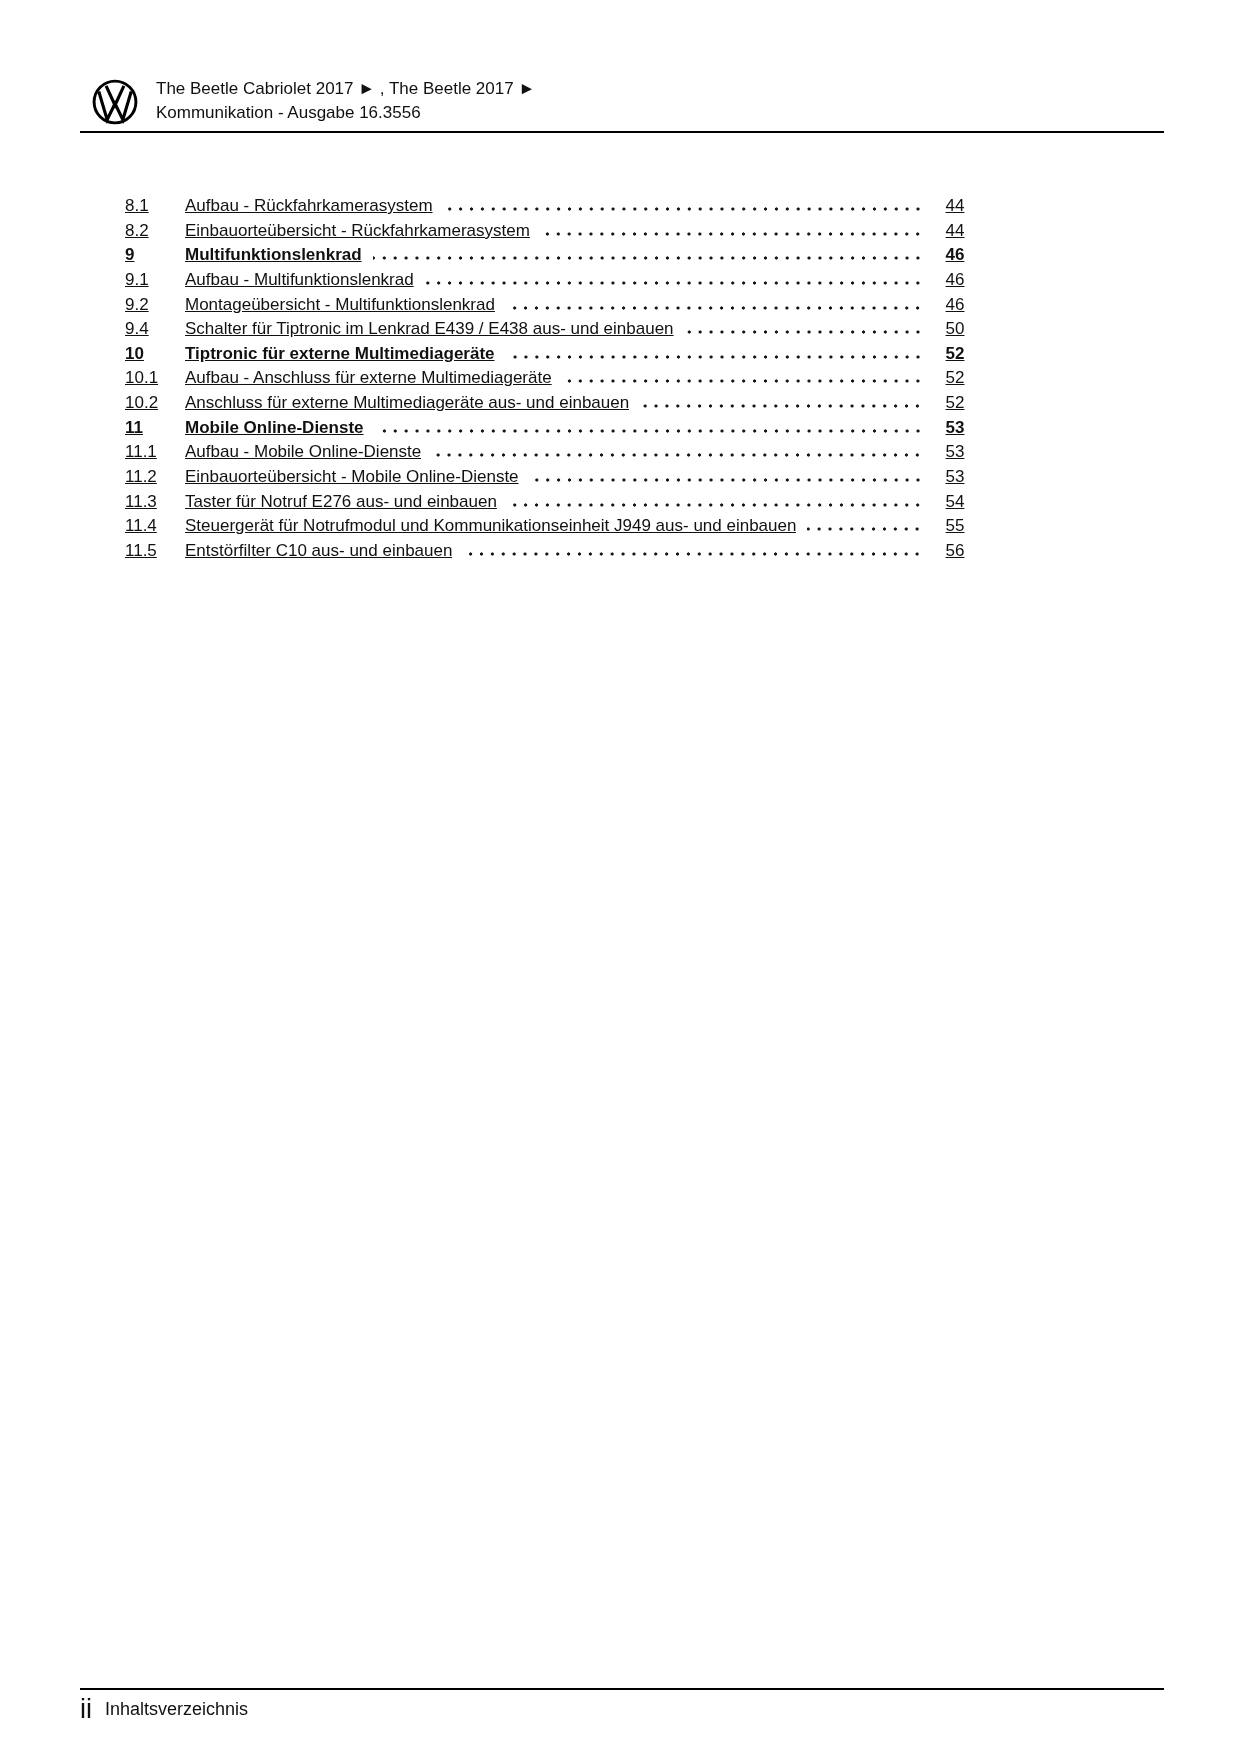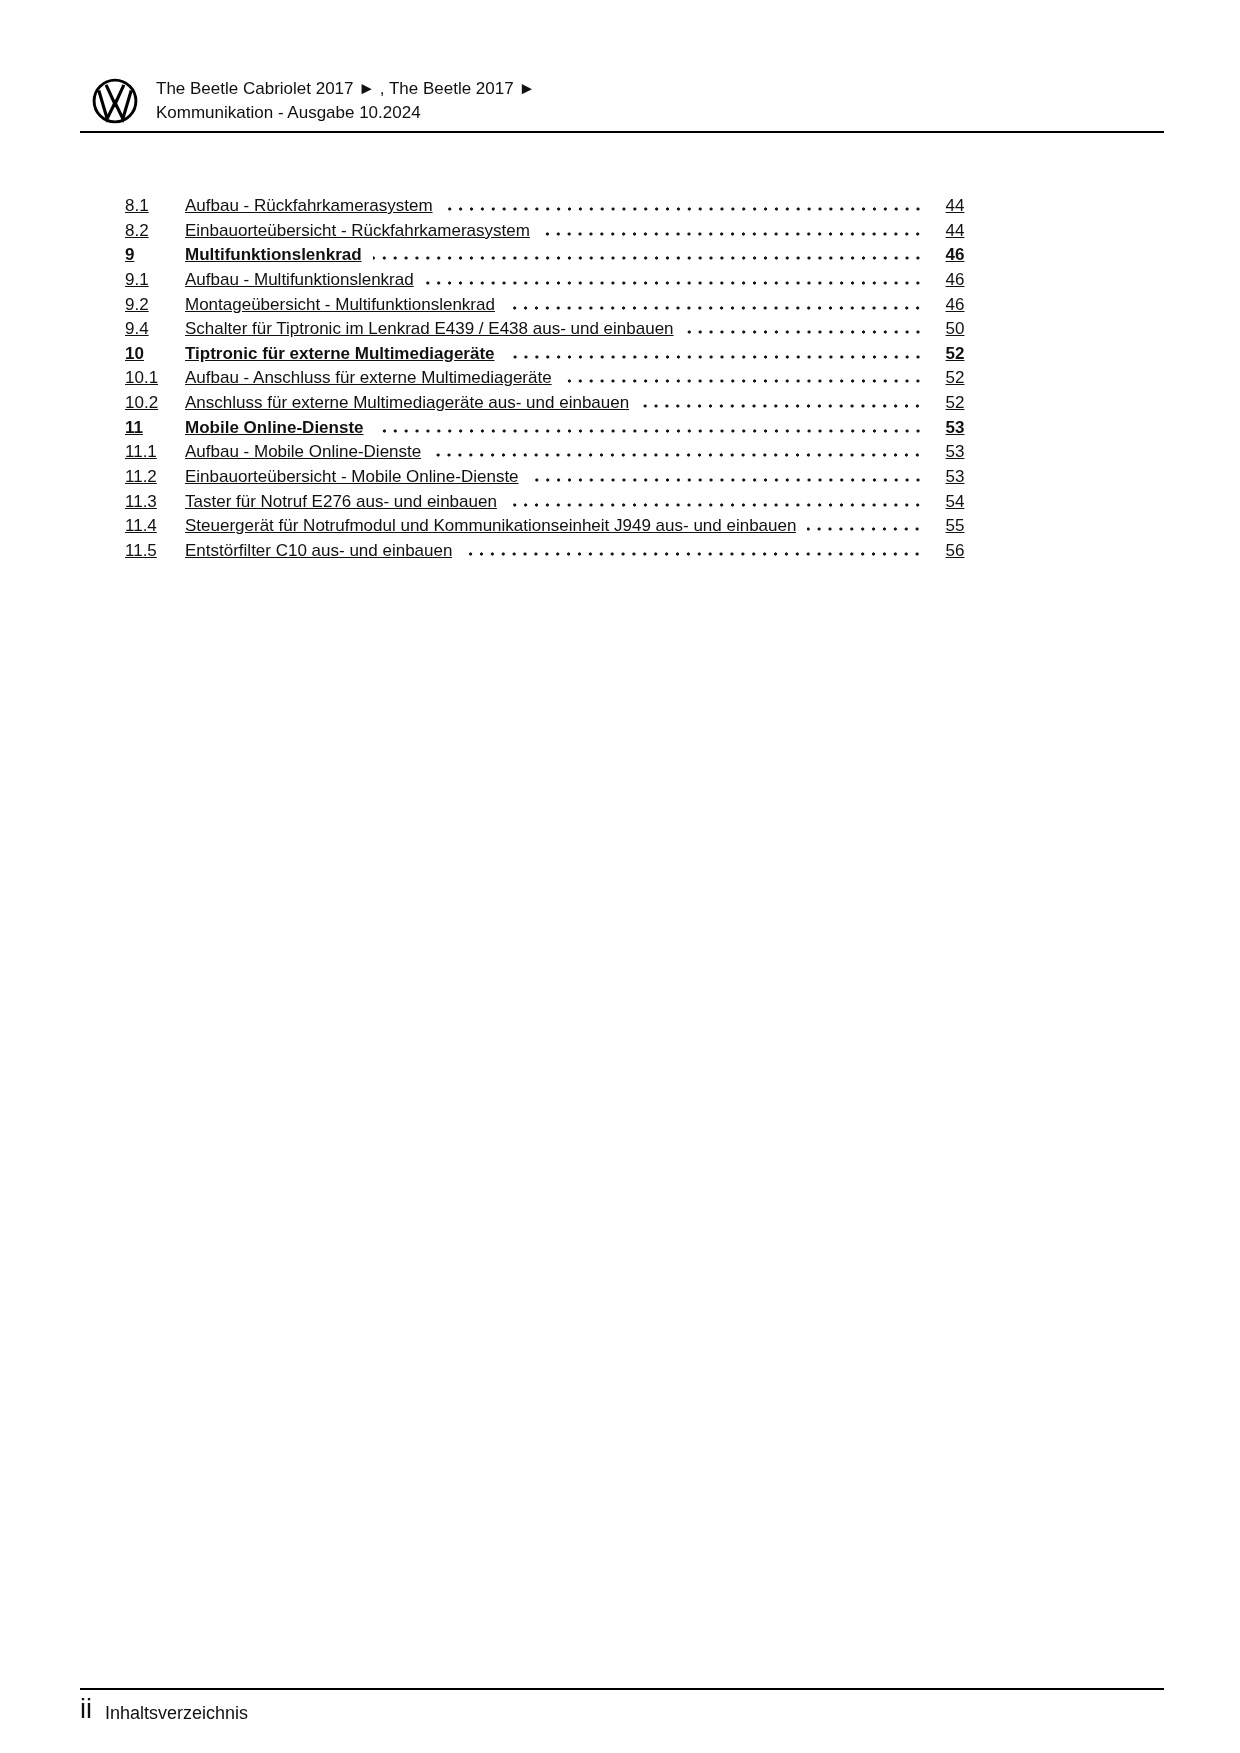"The Beetle Cabriolet 2017 ►" .header { align-items: center -> flex-end }
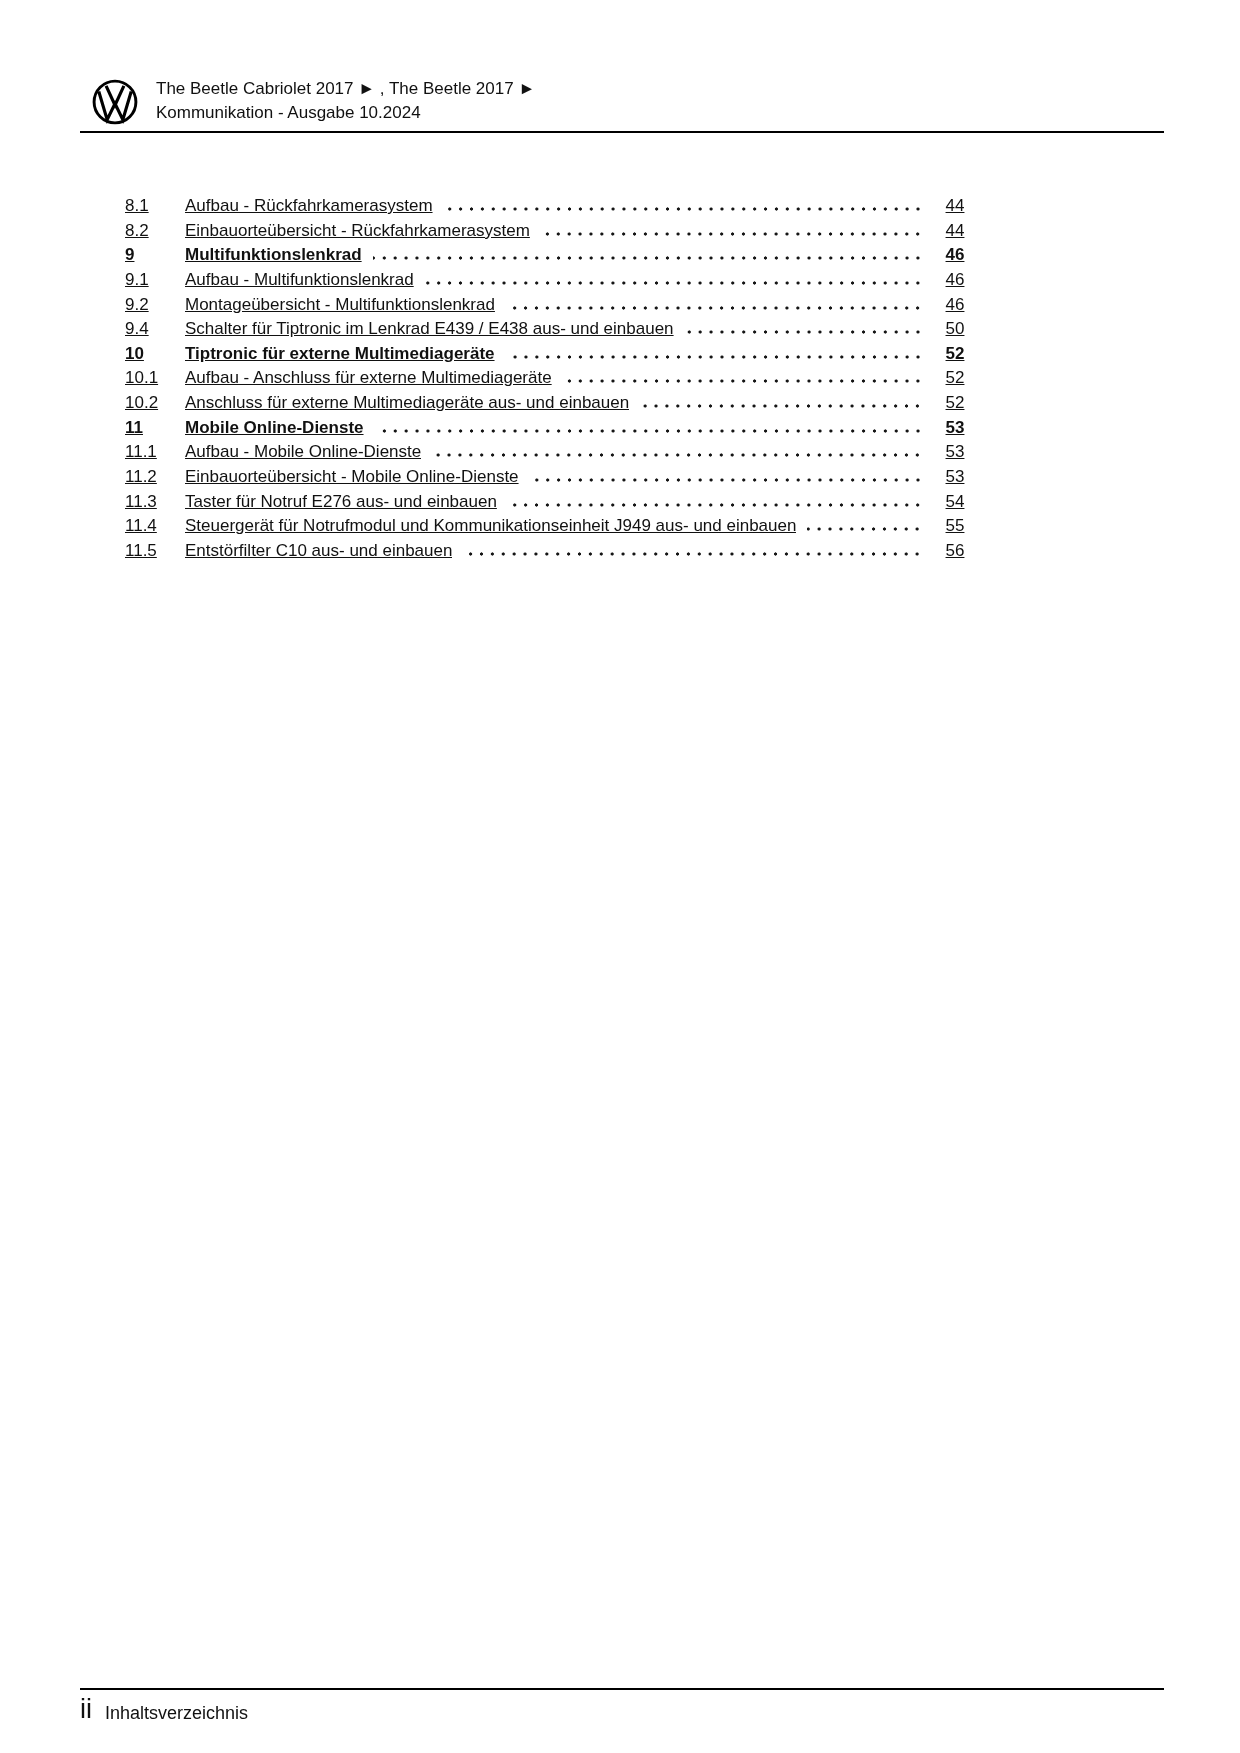"Kommunikation - Ausgabe 10.2024" div { text: 10.2024 -> 16.3556 }
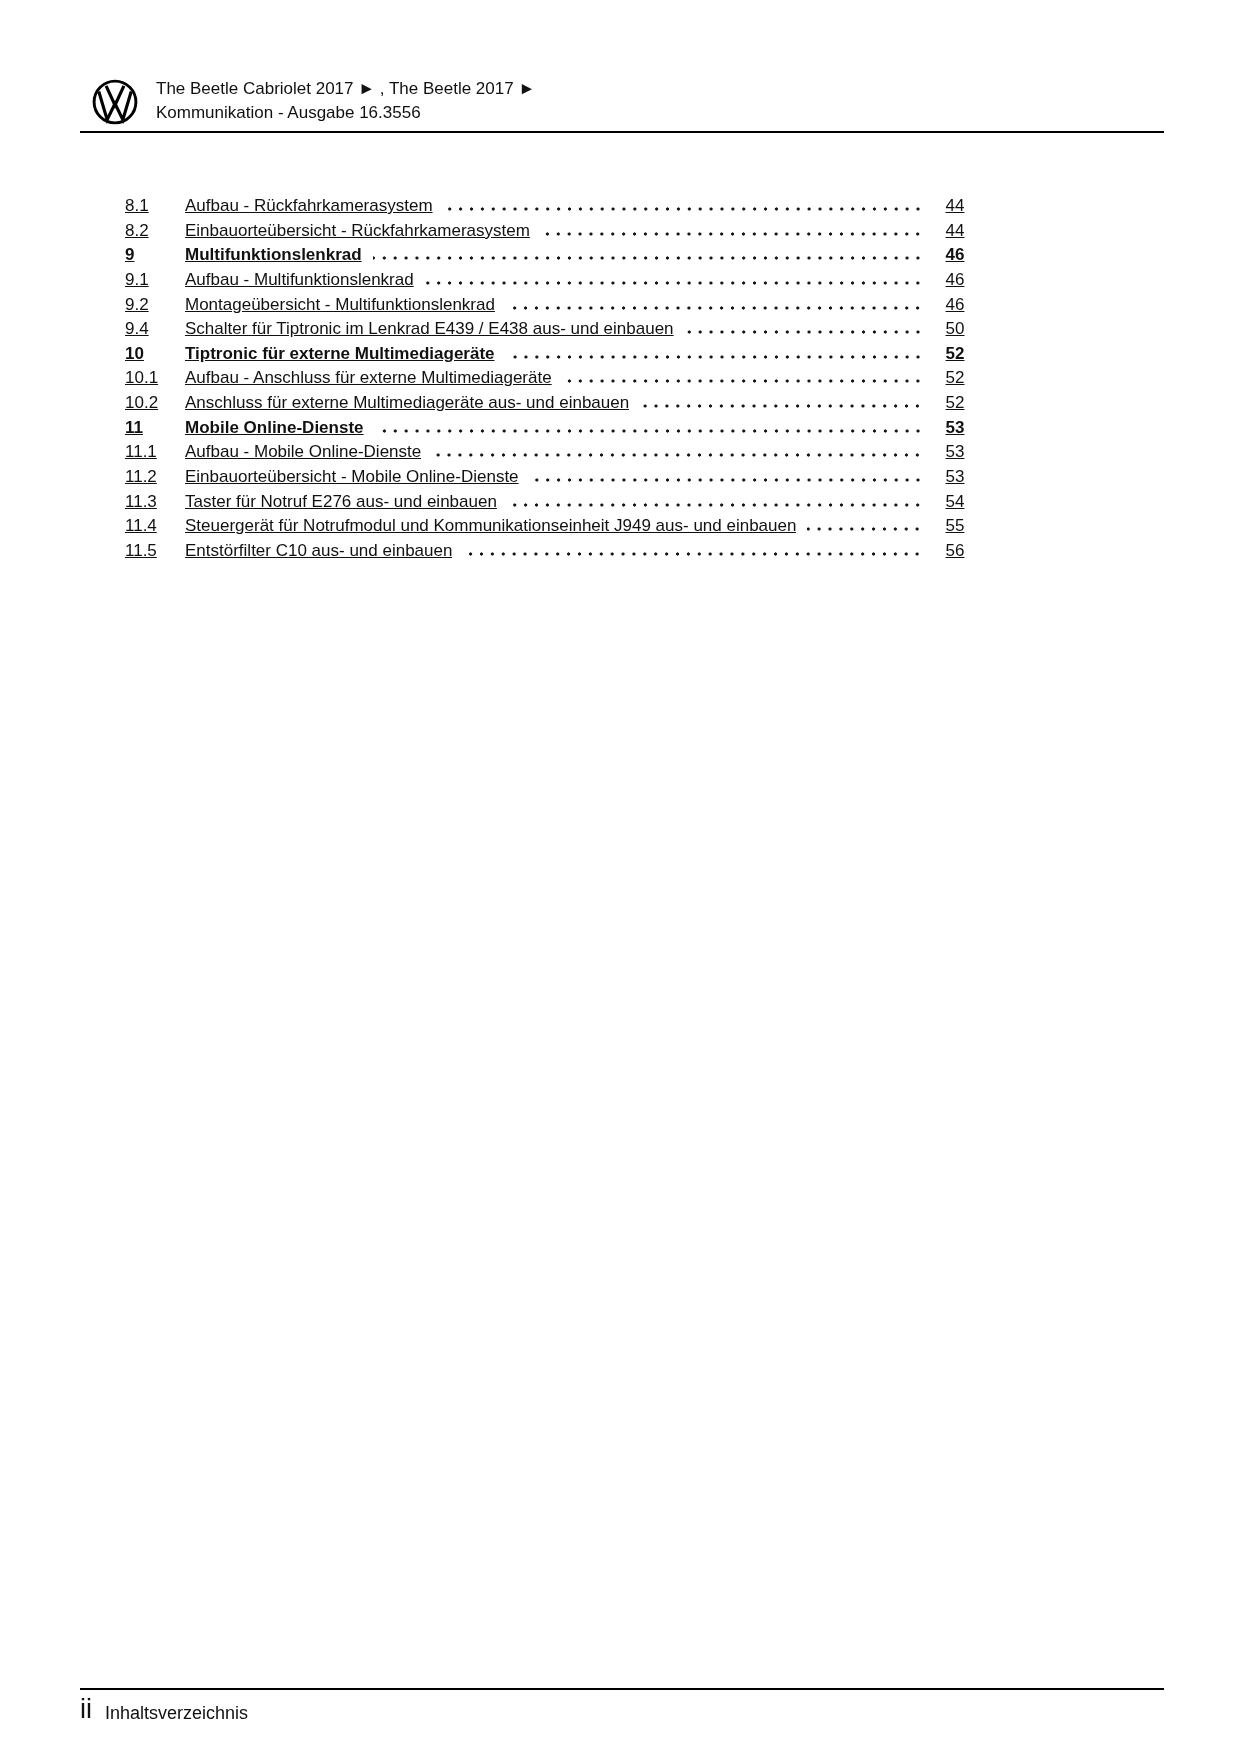"ii" .footer { align-items: flex-end -> center }
